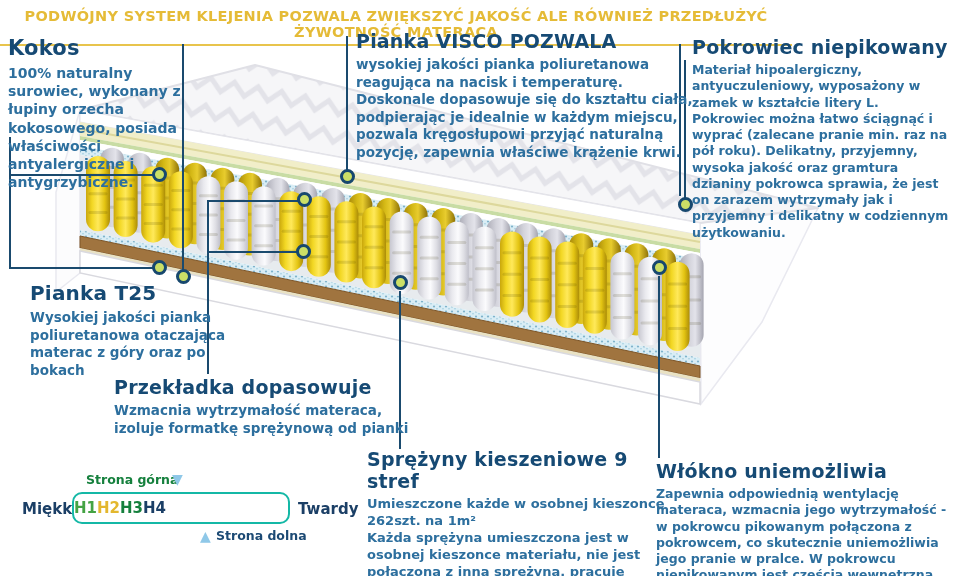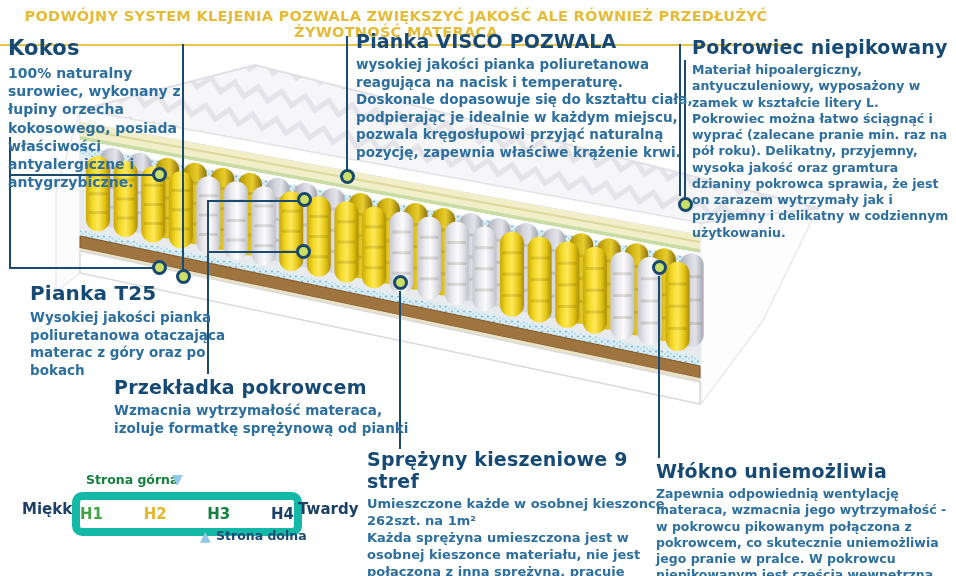"Przekładka pokrowcem" h3 { text: pokrowcem -> dopasowuje }
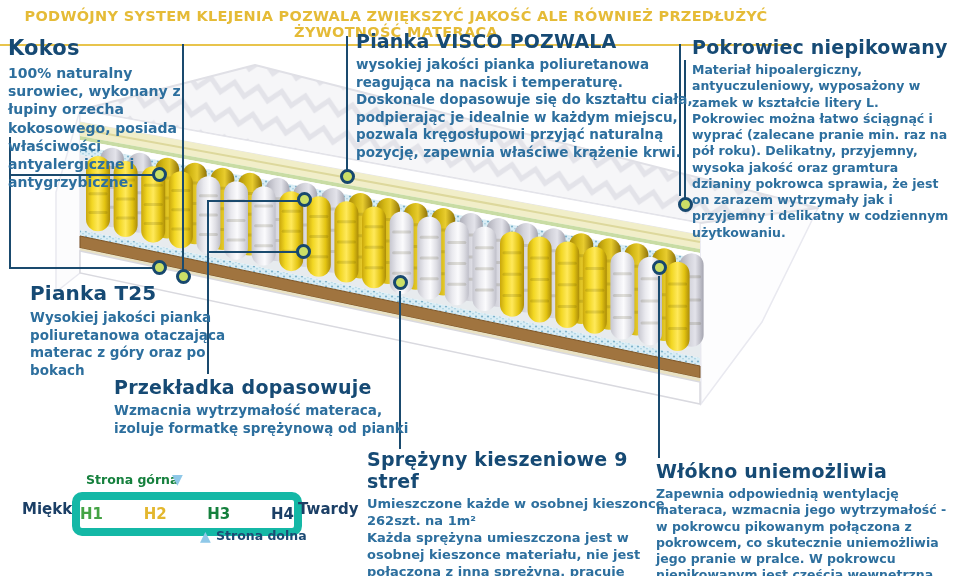"H1" .hbox { border: 8px solid #14b8a6 -> 2px solid #14b8a6; gap: 32px -> none; justify-content: space-between -> flex-start }
